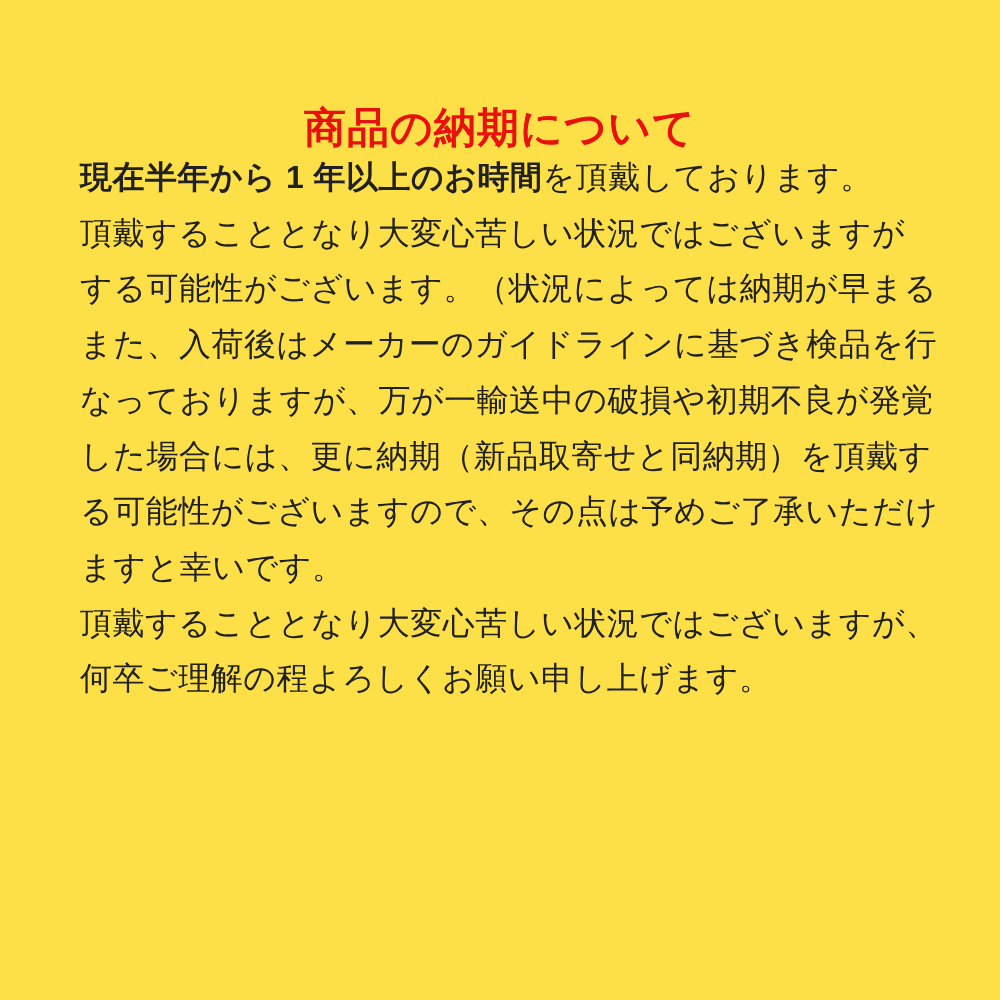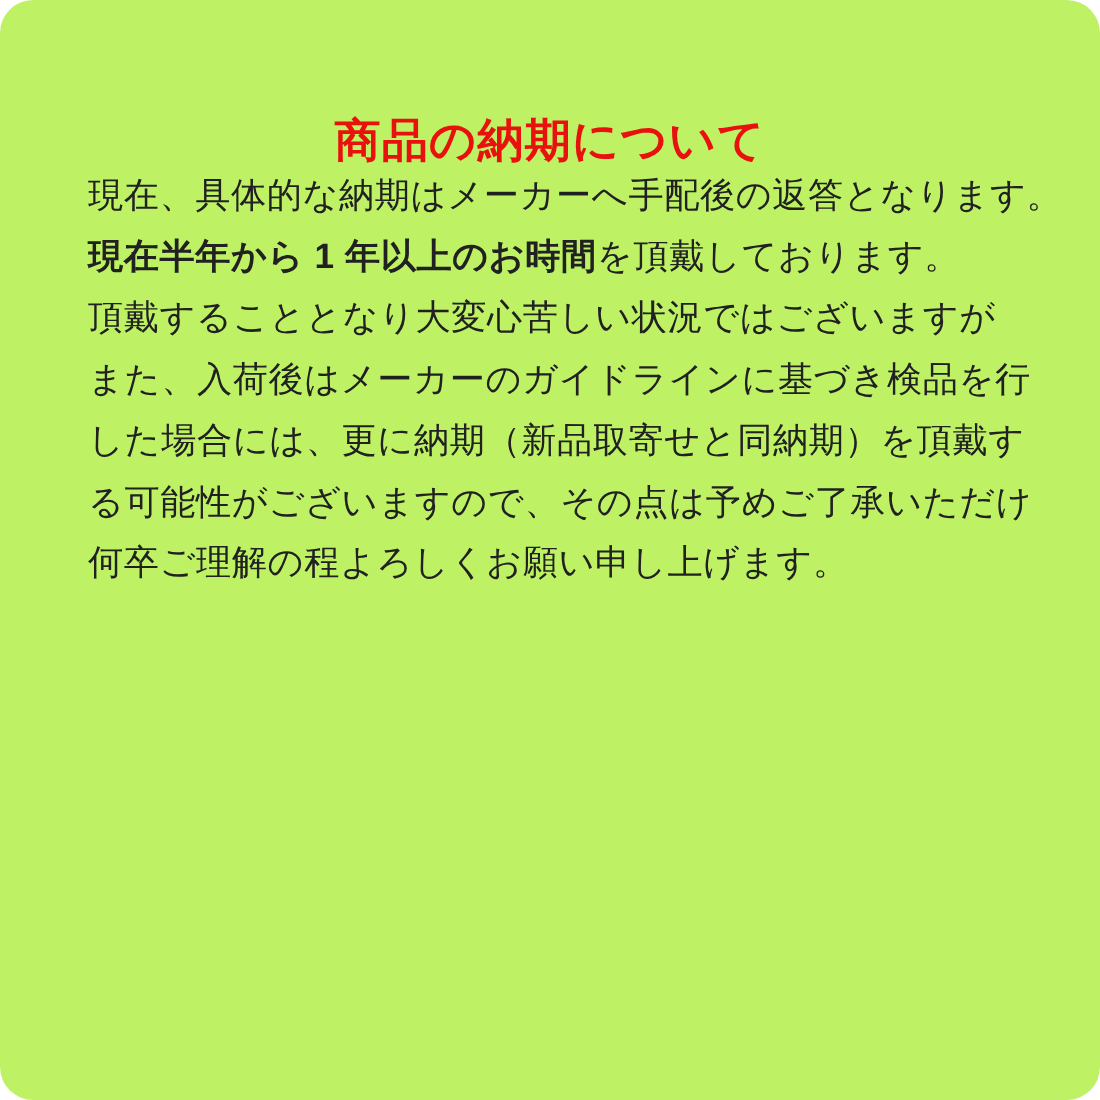"商品の納期について" div.page { background: #bef264 -> #fde047; border-radius: 30px -> none }
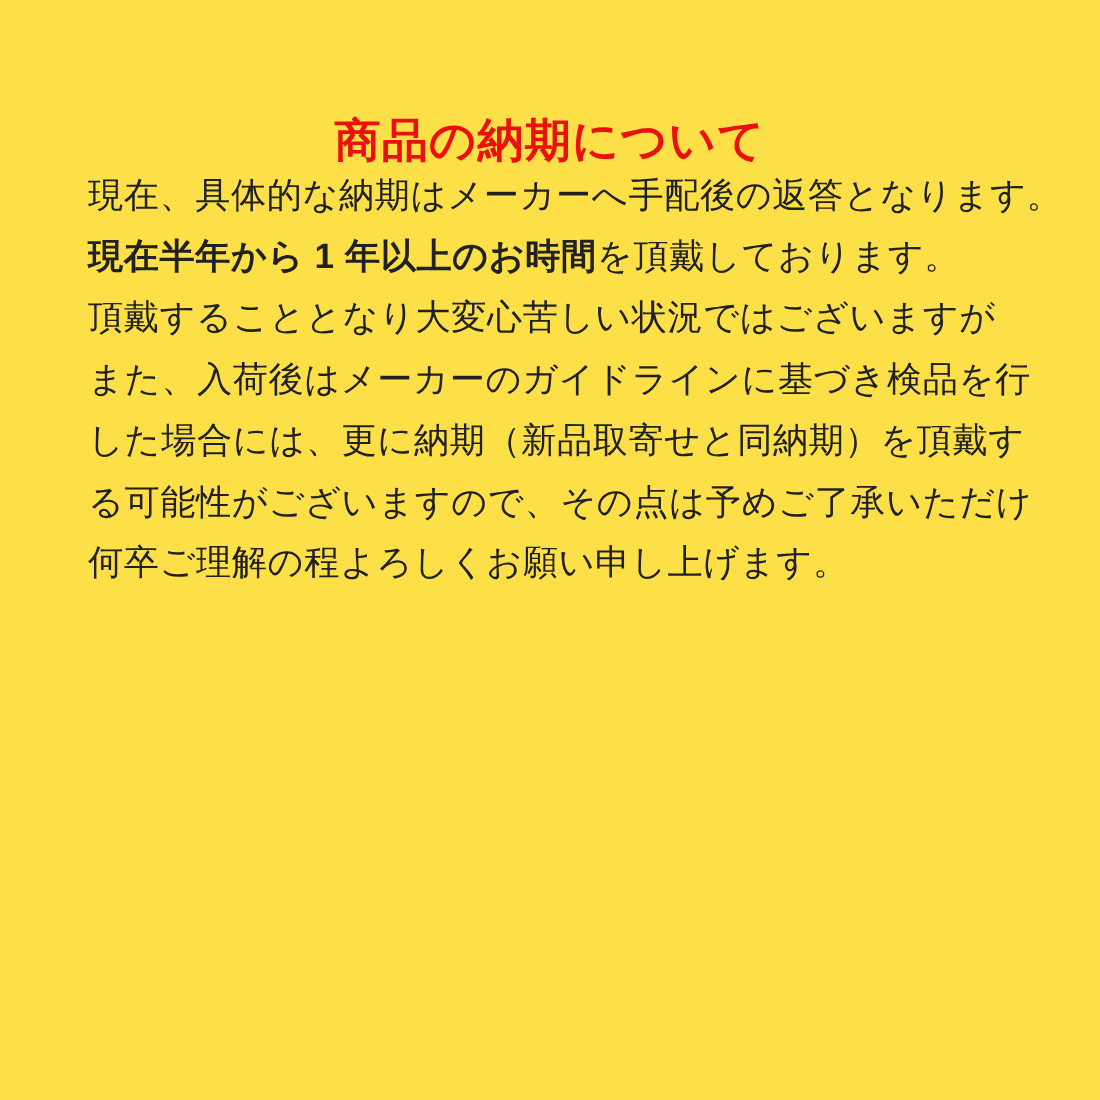"現在、具体的な納期はメーカーへ手配後の返答となります。" div.line { html: <div><span>現在、具体的な納期はメーカーへ手配後の返答となります。</span></div> -> none }
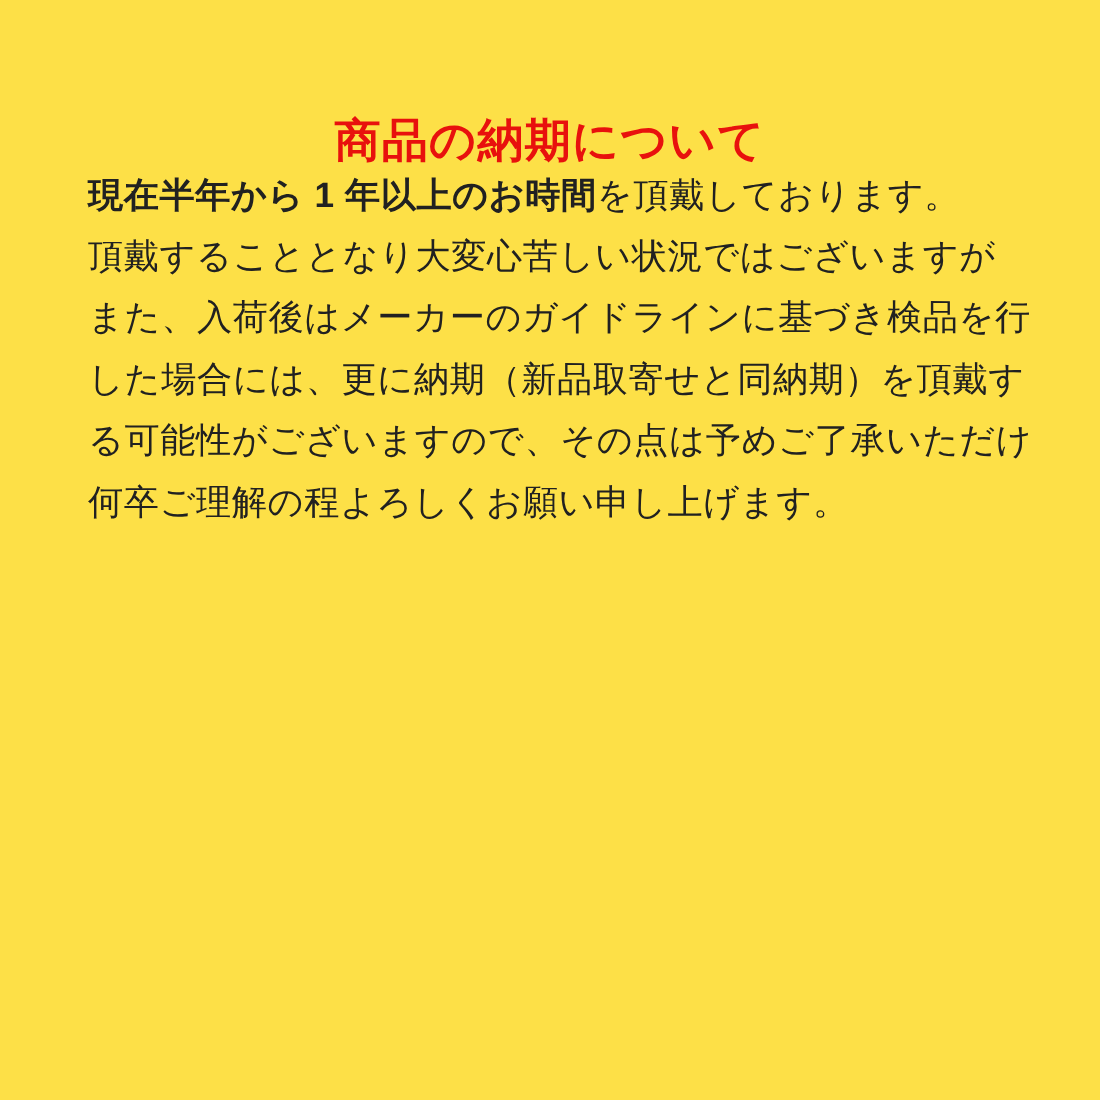"する可能性がございます。（状況によっては納期が早まる" div.line { html: none -> <div><span>する可能性がございます。（状況によっては納期が早まる</span></div> }
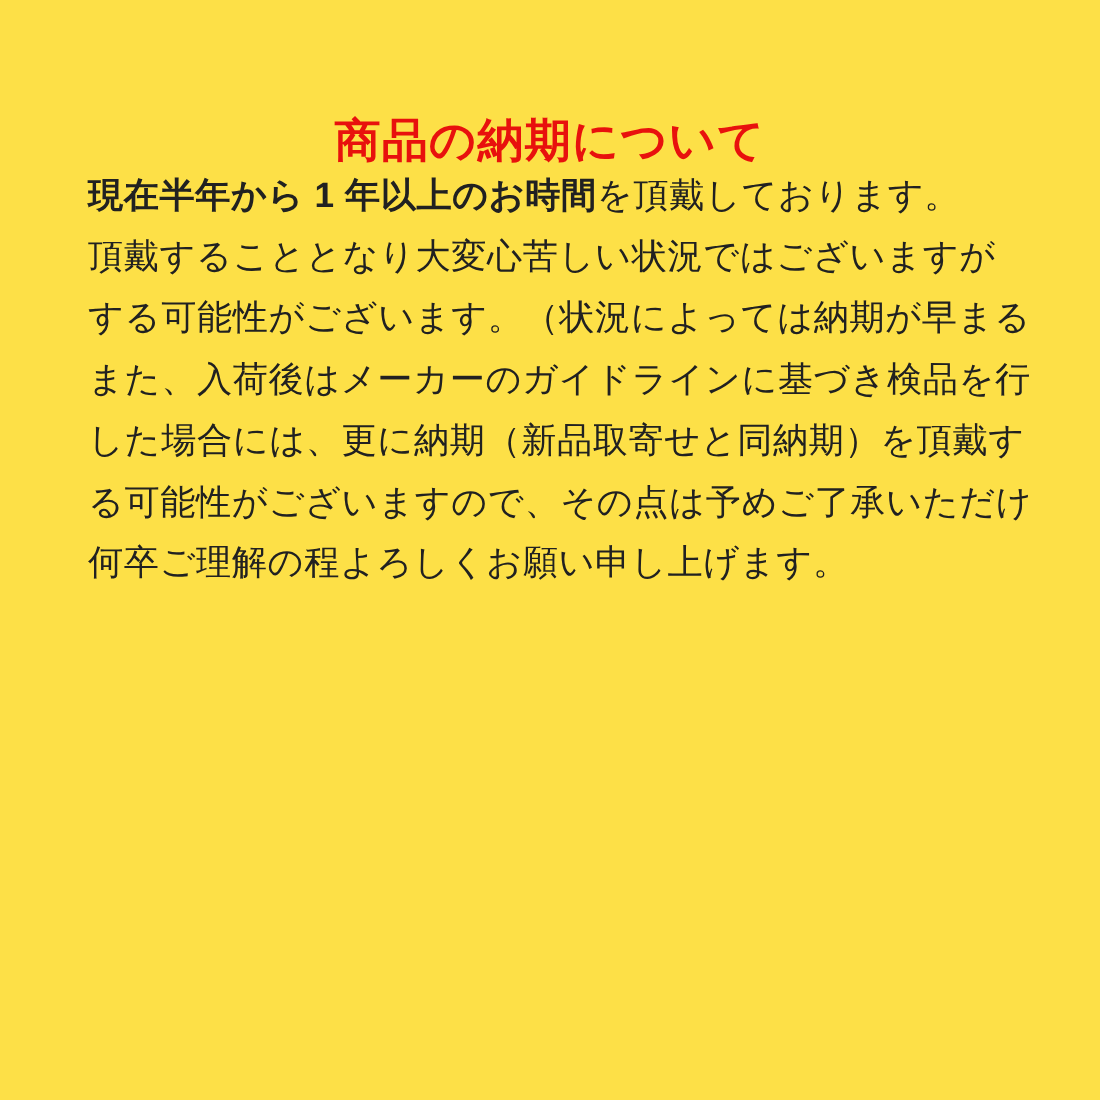"なっておりますが、万が一輸送中の破損や初期不良が発覚" div.line { html: none -> <div><span>なっておりますが、万が一輸送中の破損や初期不良が発覚</span></div> }
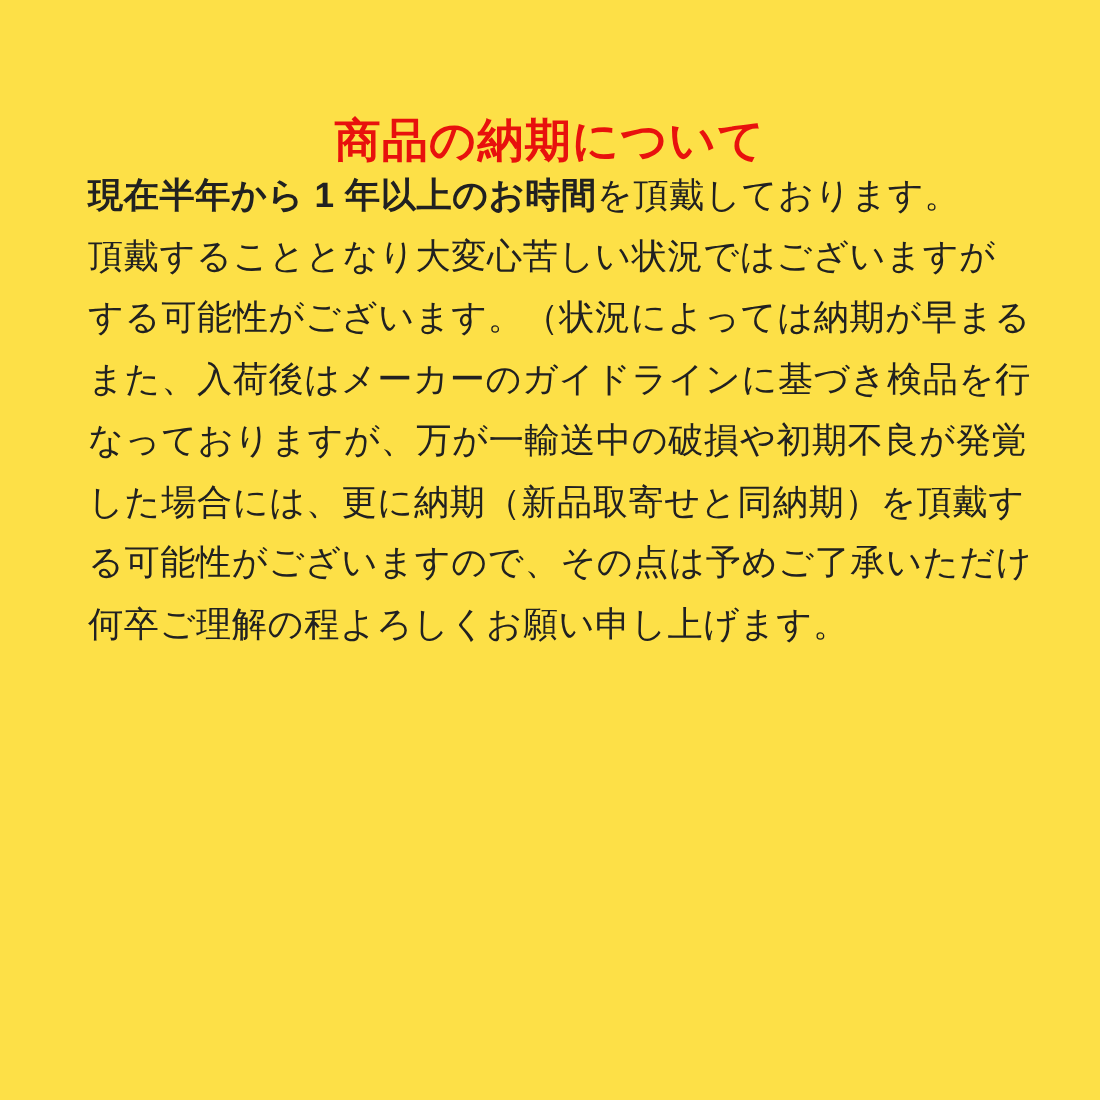"ますと幸いです。" div.line { html: none -> <div><span>ますと幸いです。</span></div> }
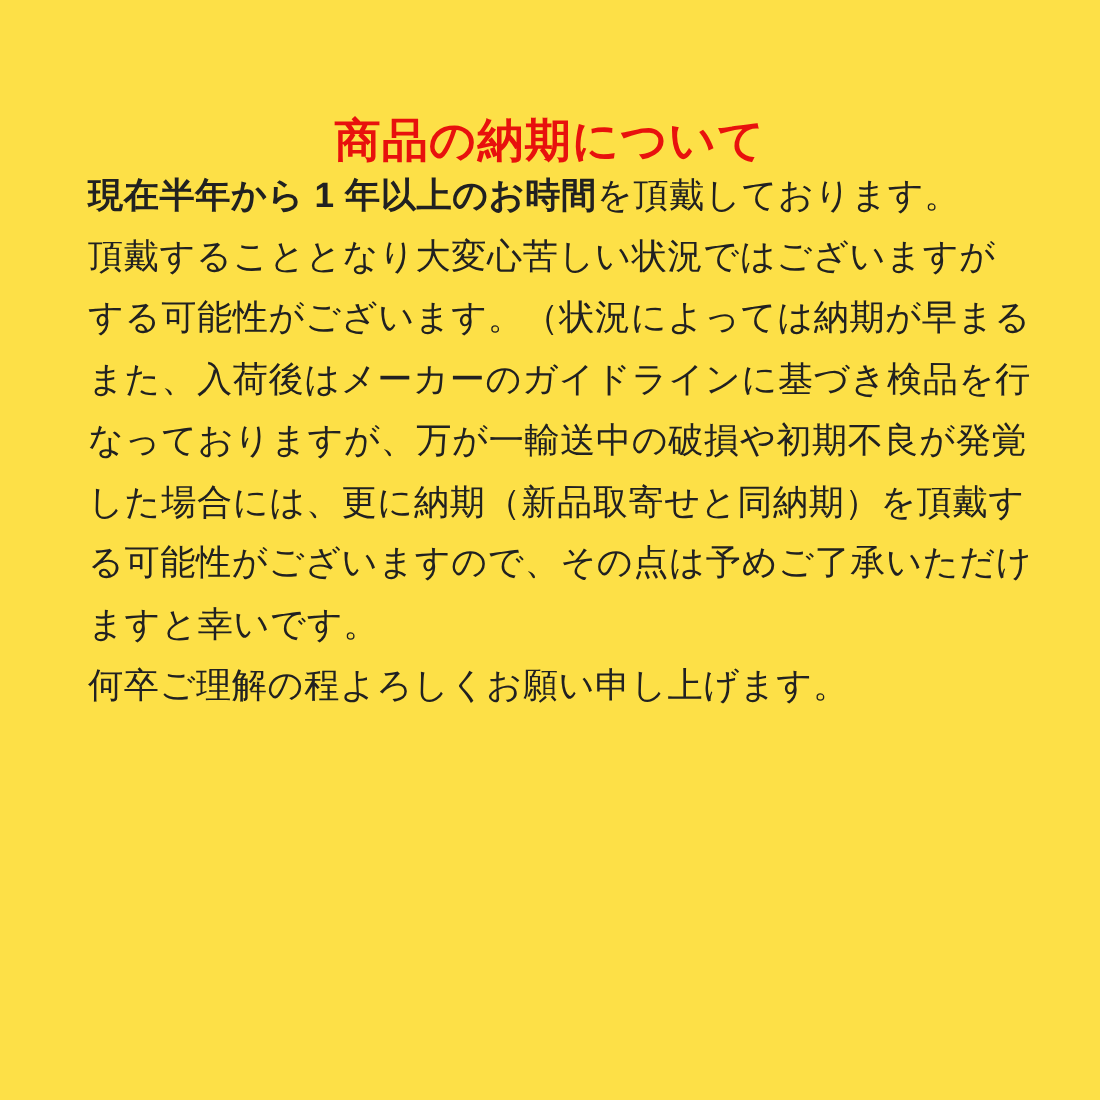"頂戴することとなり大変心苦しい状況ではございますが、" div.line { html: none -> <div><span>頂戴することとなり大変心苦しい状況ではございますが、</span></div> }
